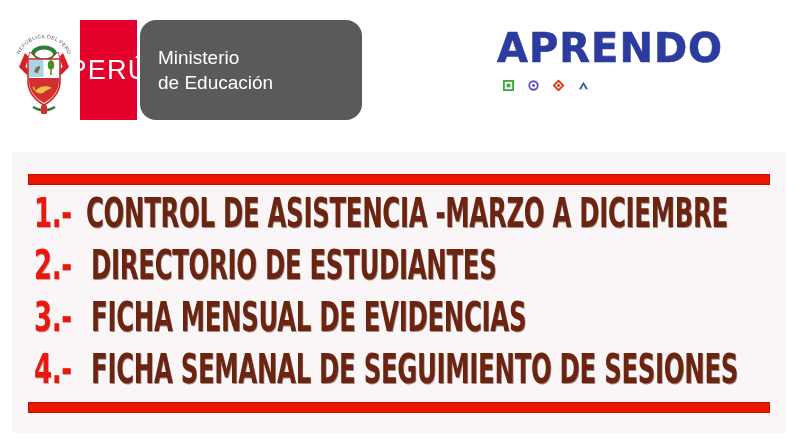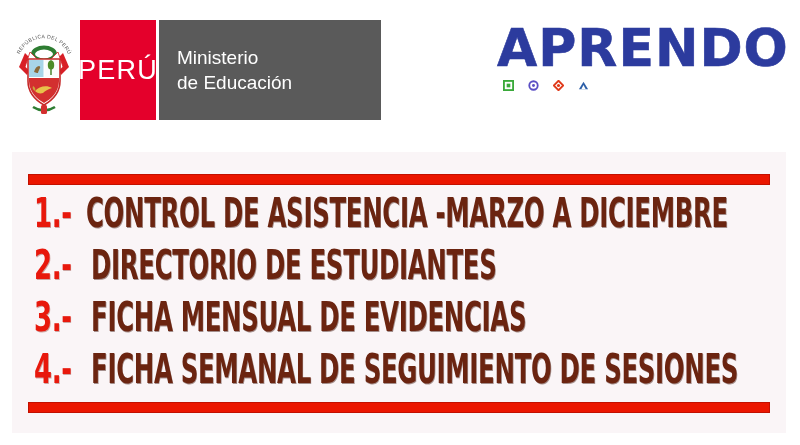"PERÚ" #peru-block { width: 76px -> 57px }
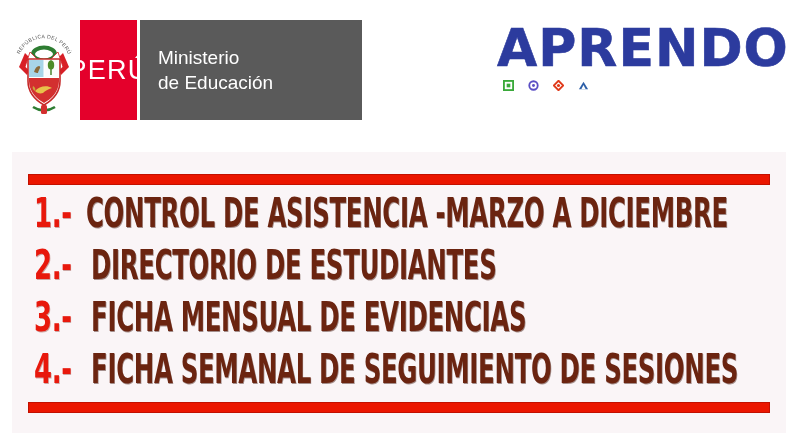"Ministerio" #ministerio-block { border-radius: none -> 16px }
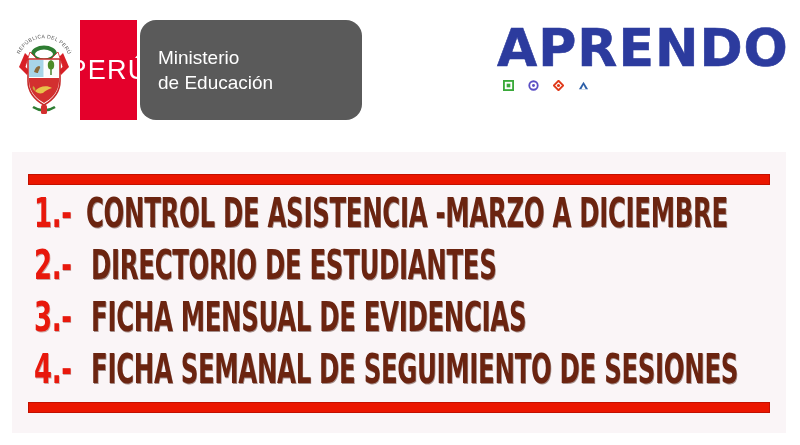"APRENDO" #aprendo-word { font-size: 52px -> 40px }
